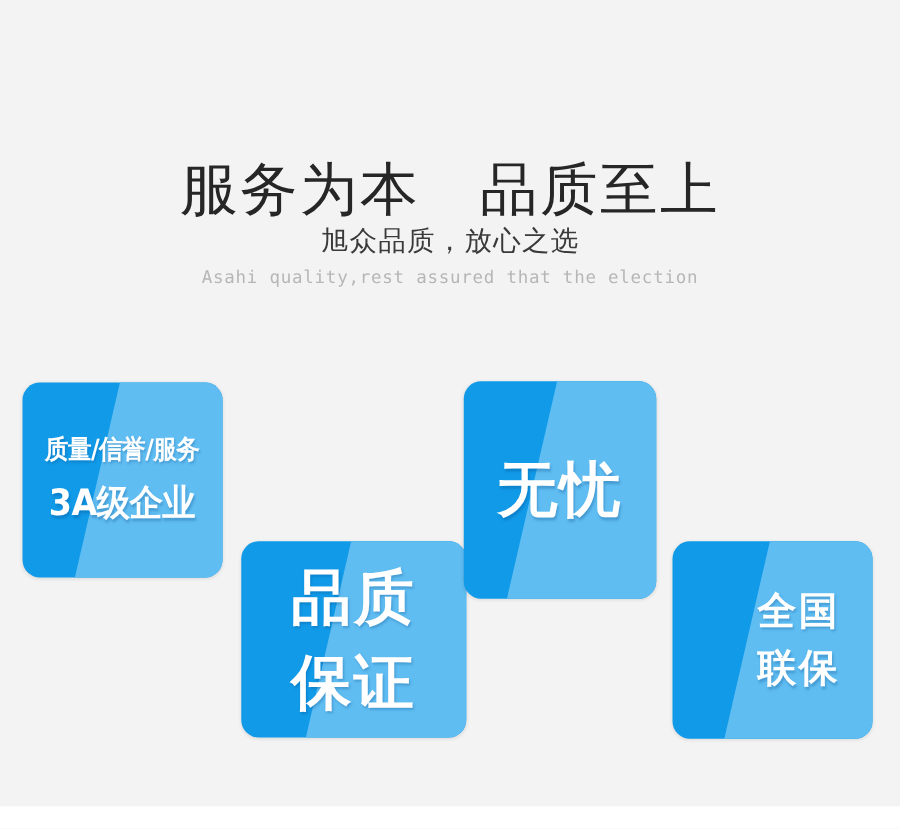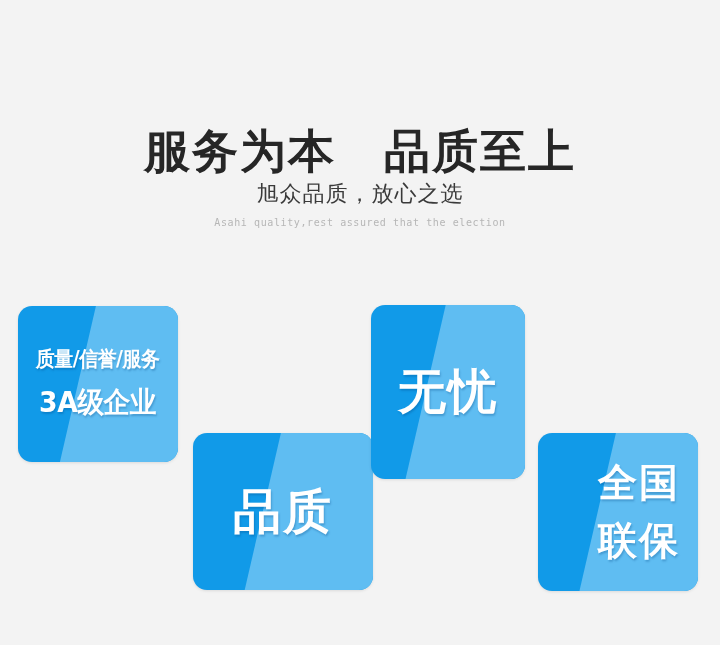"服务为本 品质至上" .headline { font-weight: 700 -> 400 }
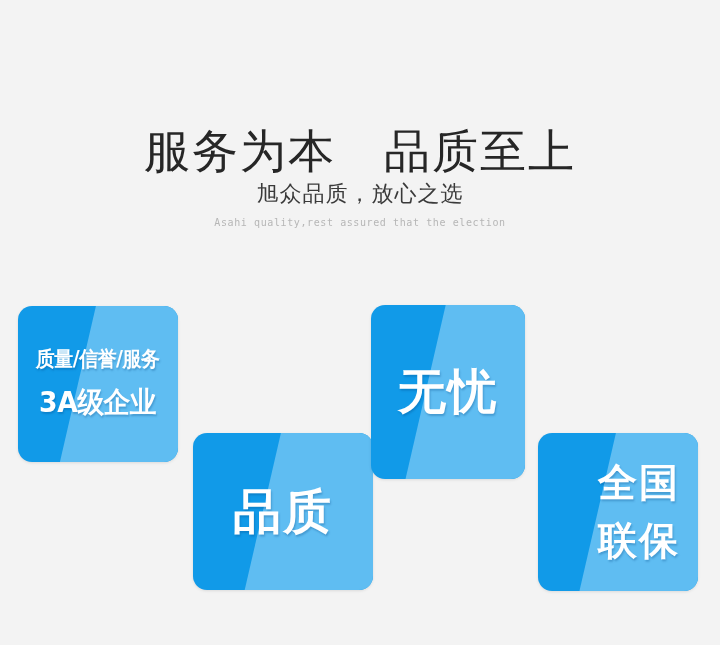"Asahi quality,rest assured that the" .subhead-en { font-size: 10px -> 14px }
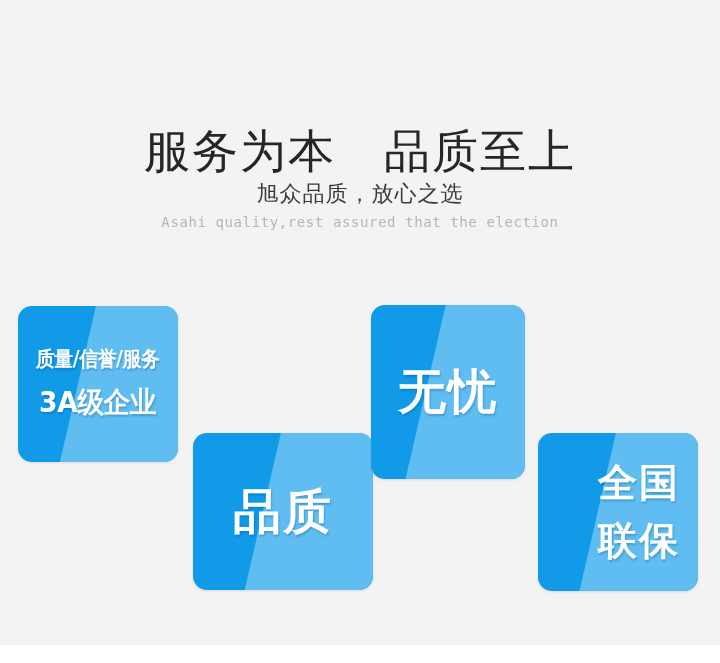"全国" #badge-4 .line-large { font-size: 39px -> 31px }
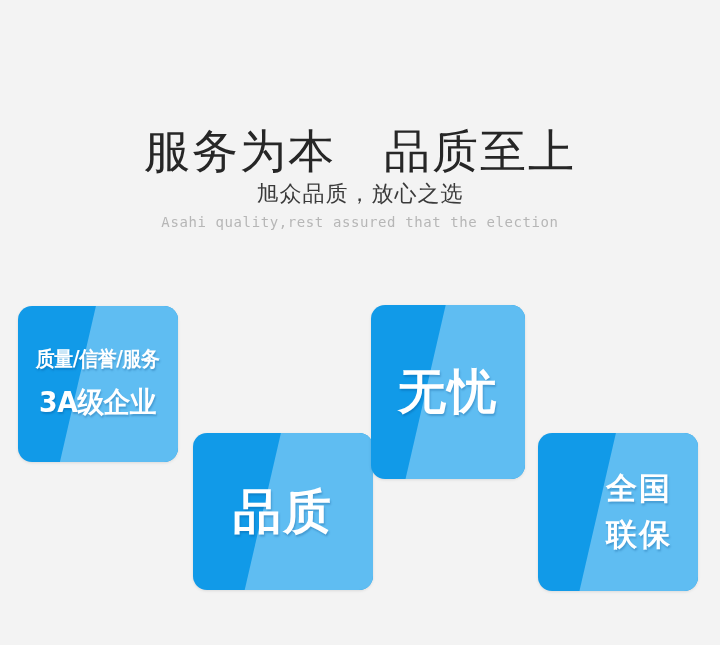"保证" div.badge-line { html: none -> <div>保证</div> }
